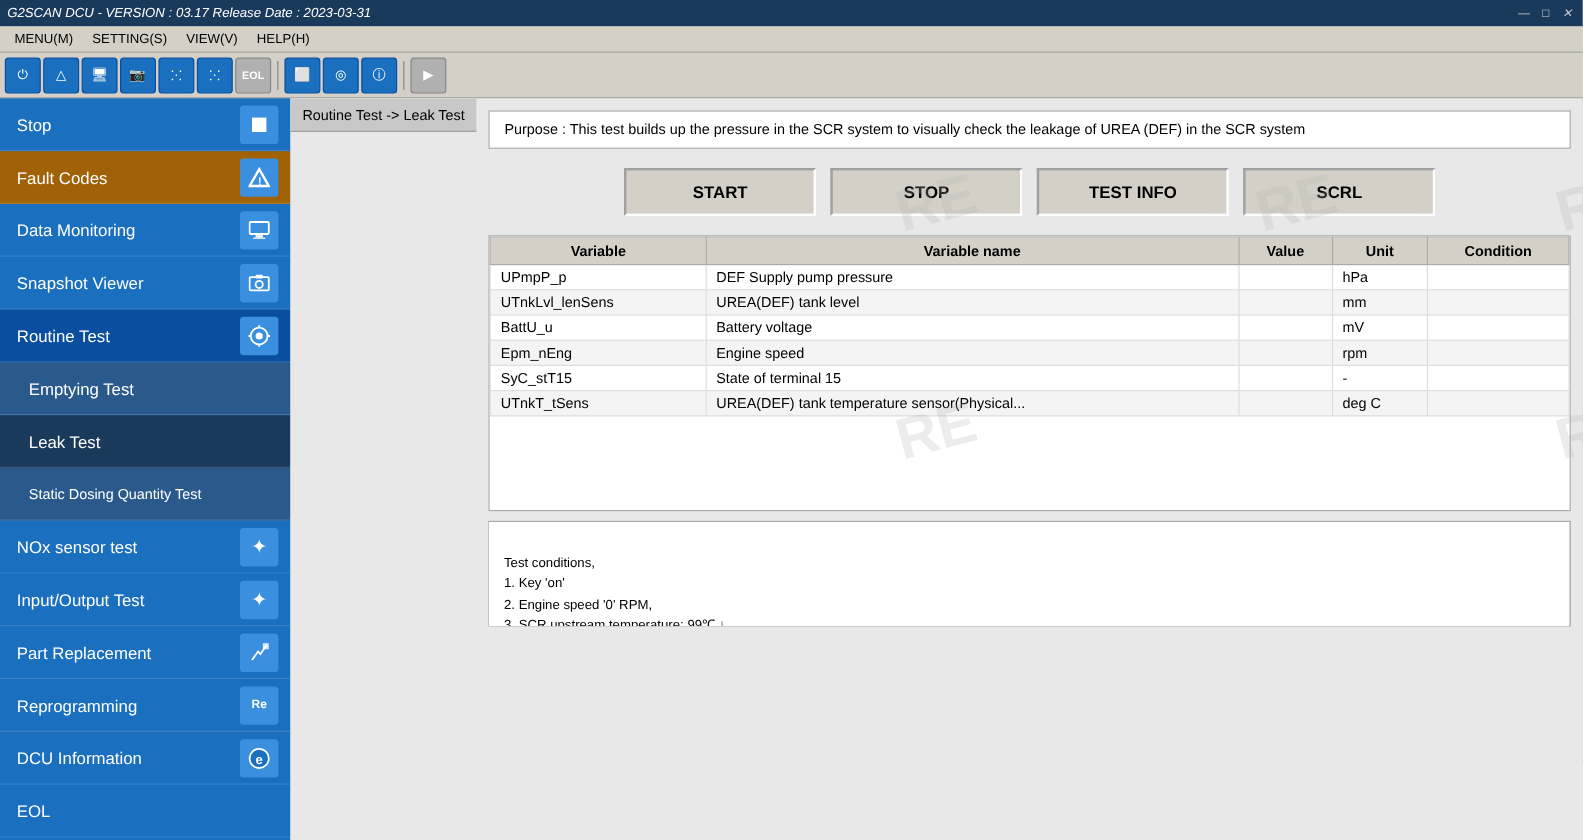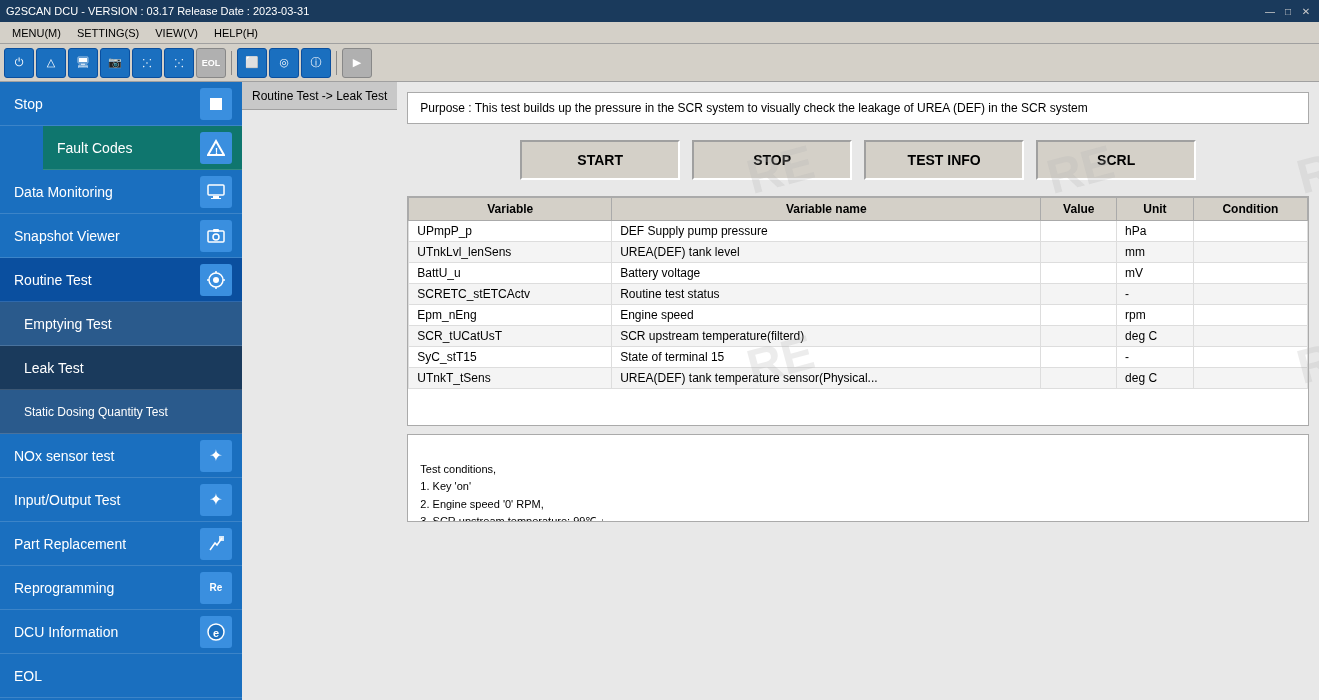"G2SCAN DCU - VERSION :" #title-bar { font-style: none -> italic }
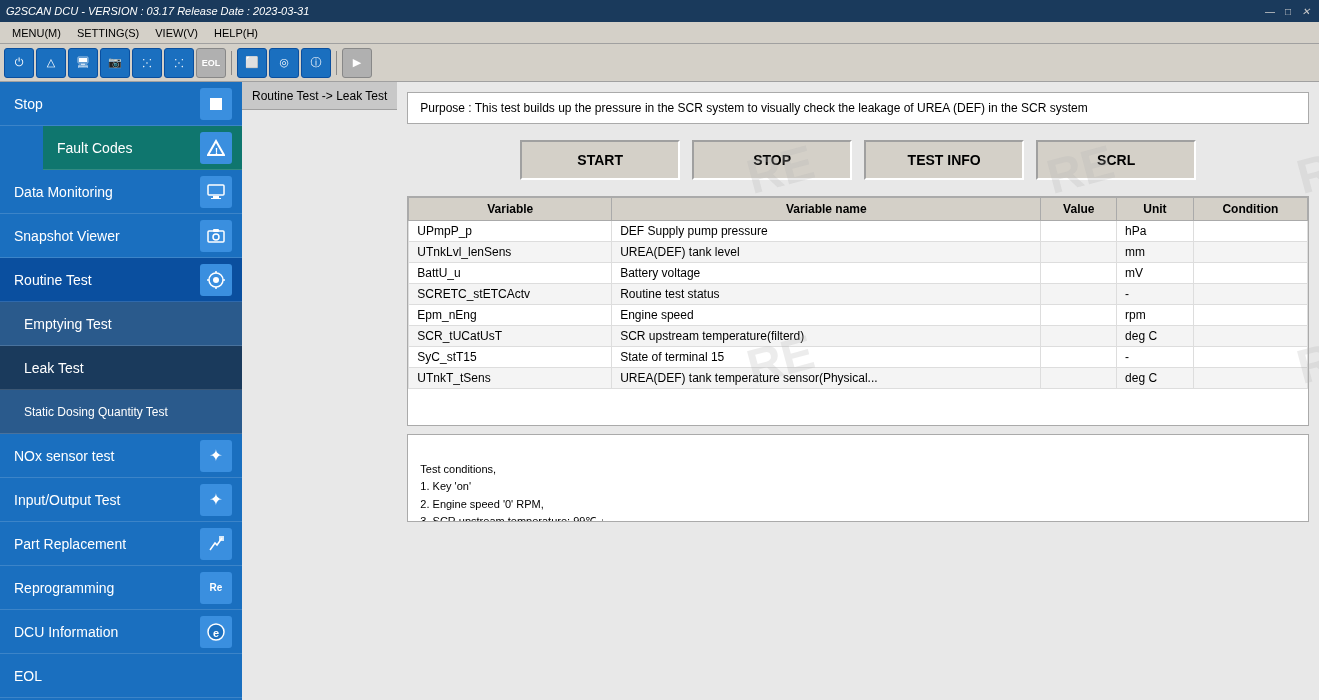"Fault Codes" div.sidebar-item { background: #0f766e -> #a16207; margin-left: 43px -> none }
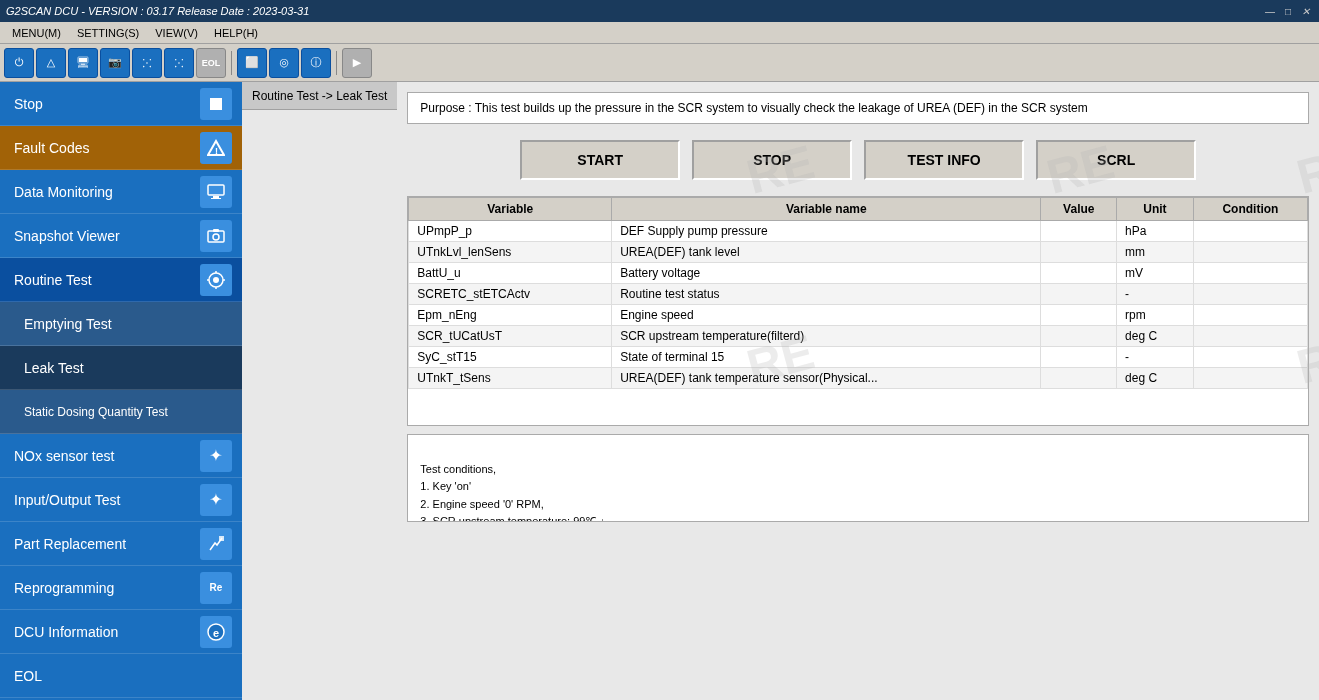"SCRETC_stETCActv" tr { html: <tr> <td>SCRETC_stETCActv</td> <td>Routine test status</td> <td></td> <td>-</td> <td></td> </tr> -> none }
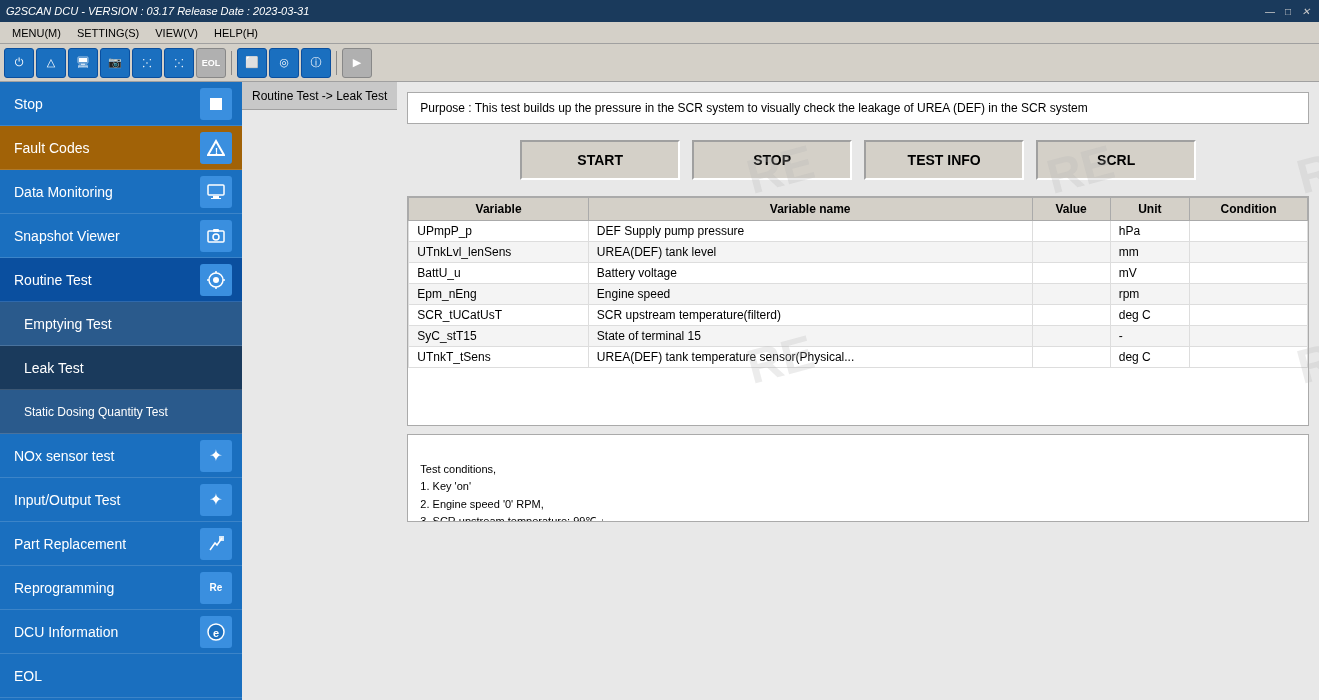"SCR_tUCatUsT" tr { html: <tr> <td>SCR_tUCatUsT</td> <td>SCR upstream temperature(filterd)</td> <td></td> <td>deg C</td> <td></td> </tr> -> none }
